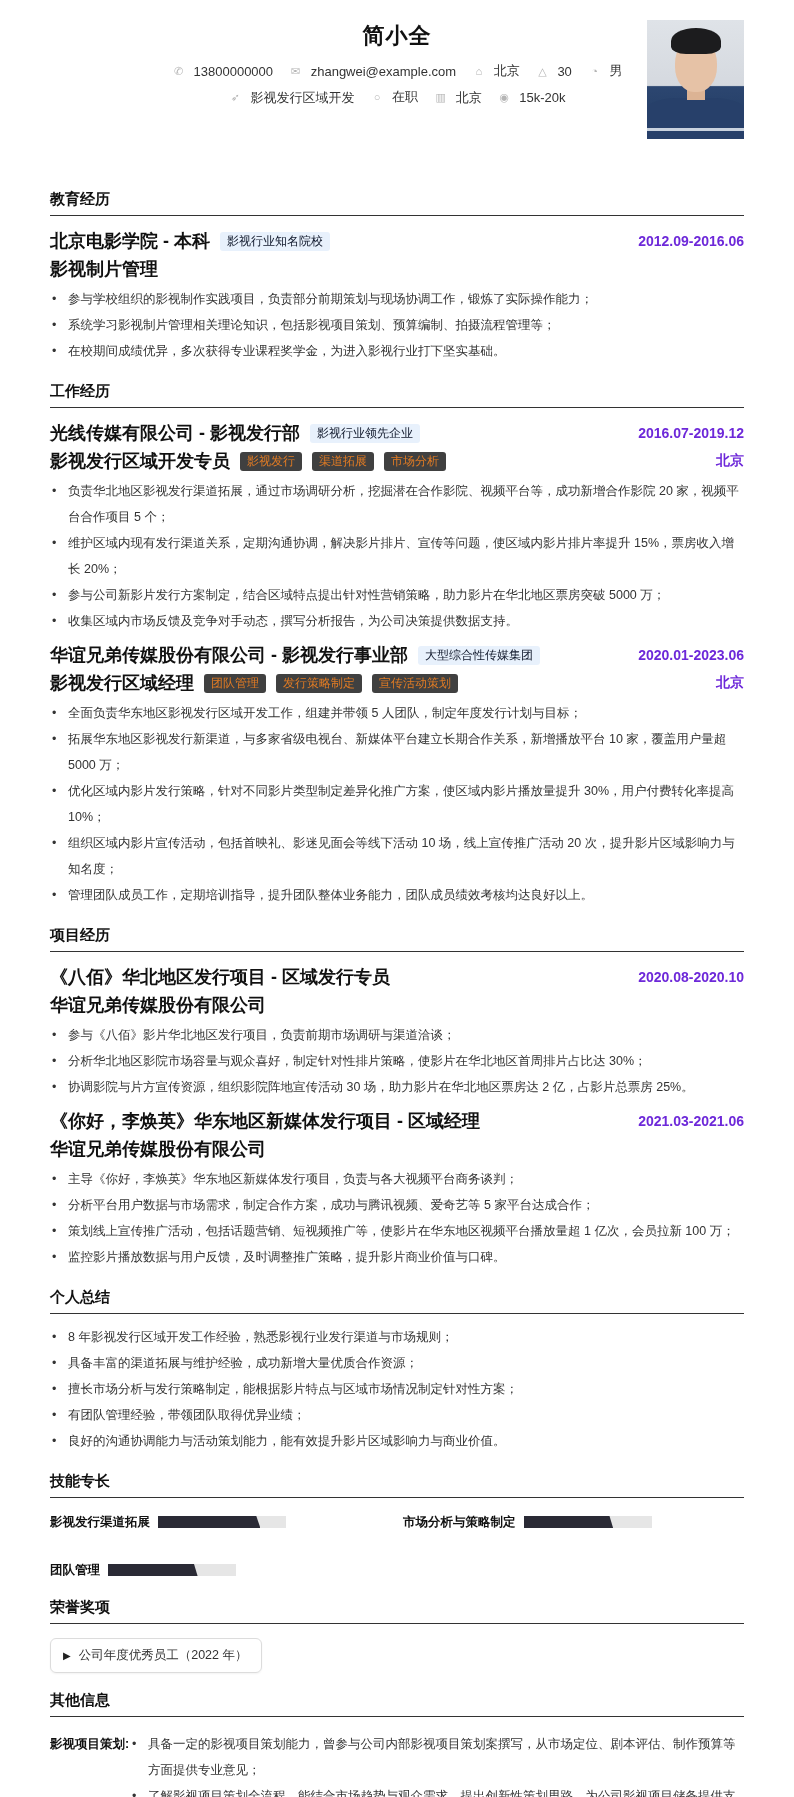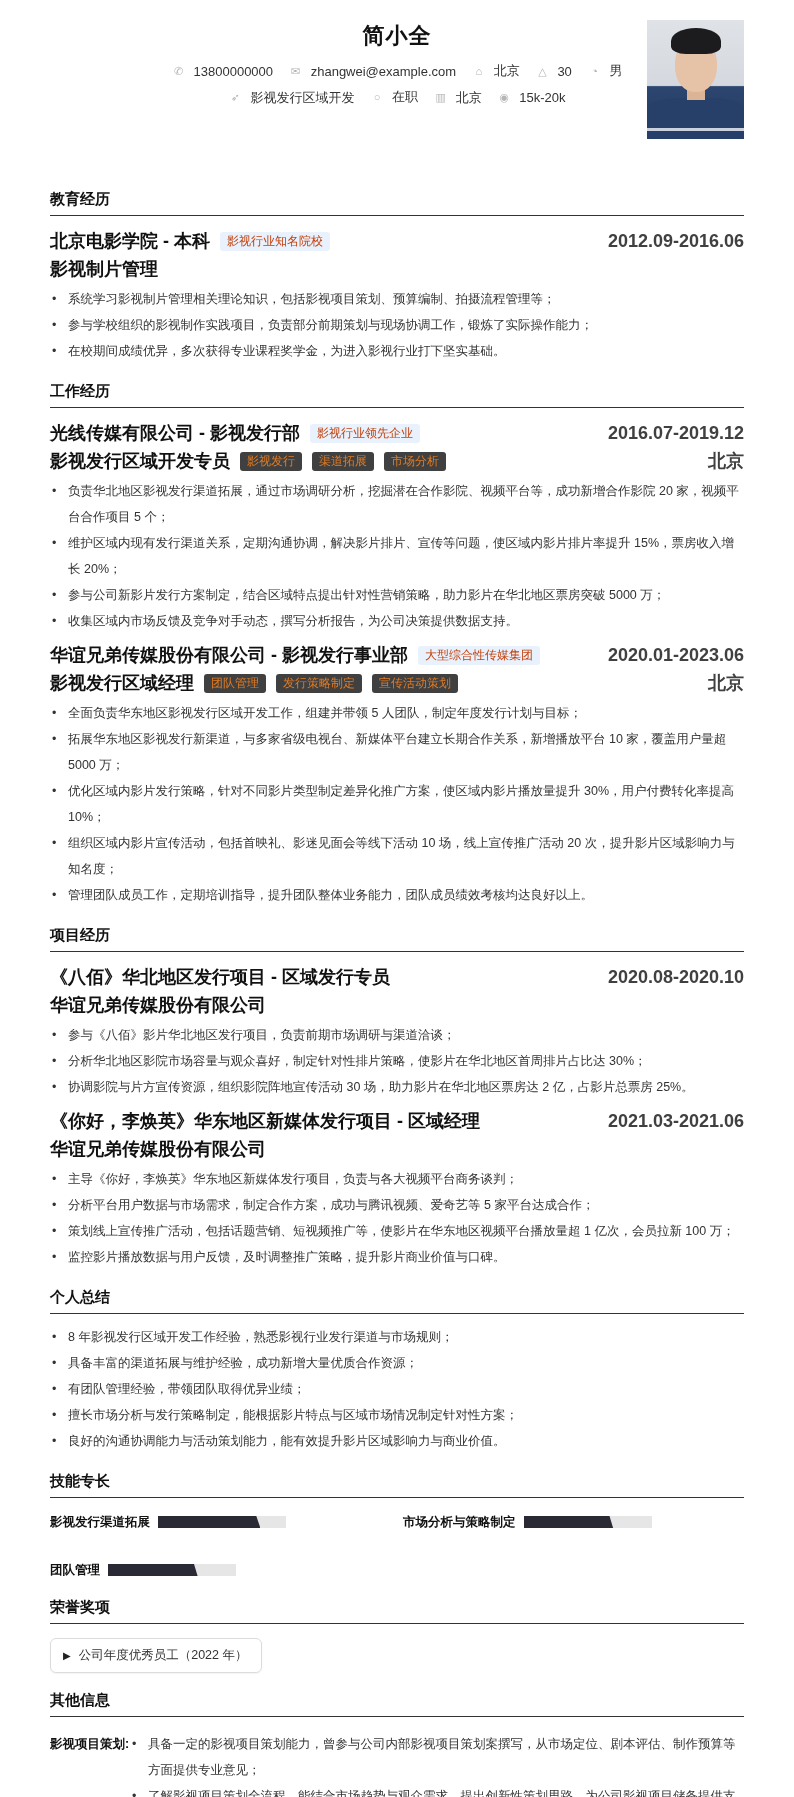"影视行业知名院校" .tag.blue { color: #c2410c -> #0f172a }
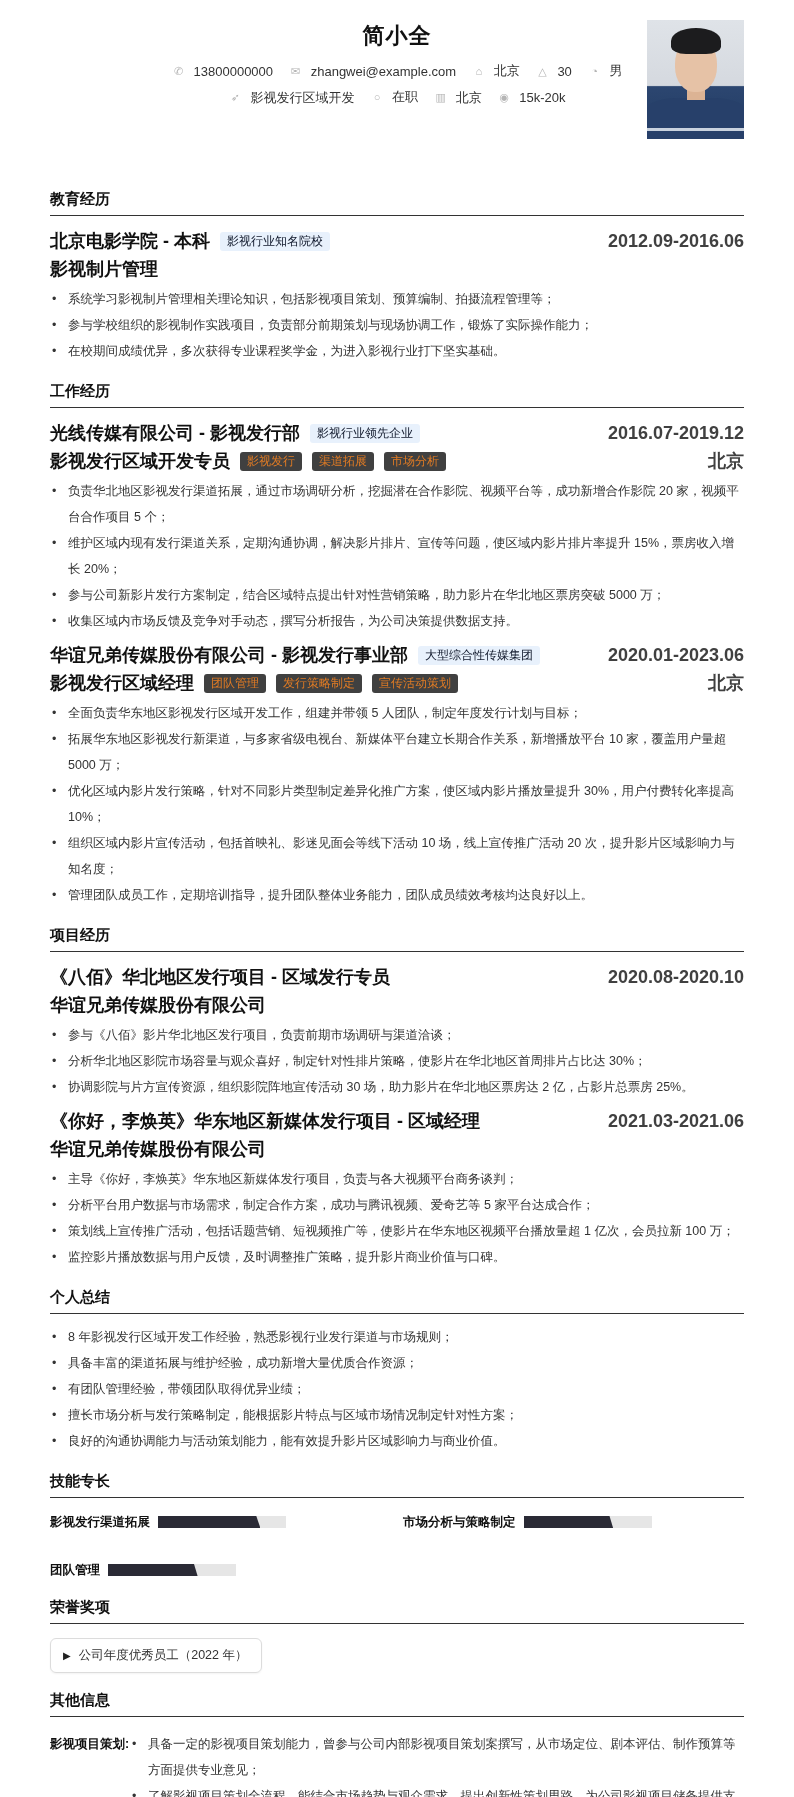"2012.09-2016.06" .date { color: #404040 -> #6d28d9; font-size: 18px -> 14px }
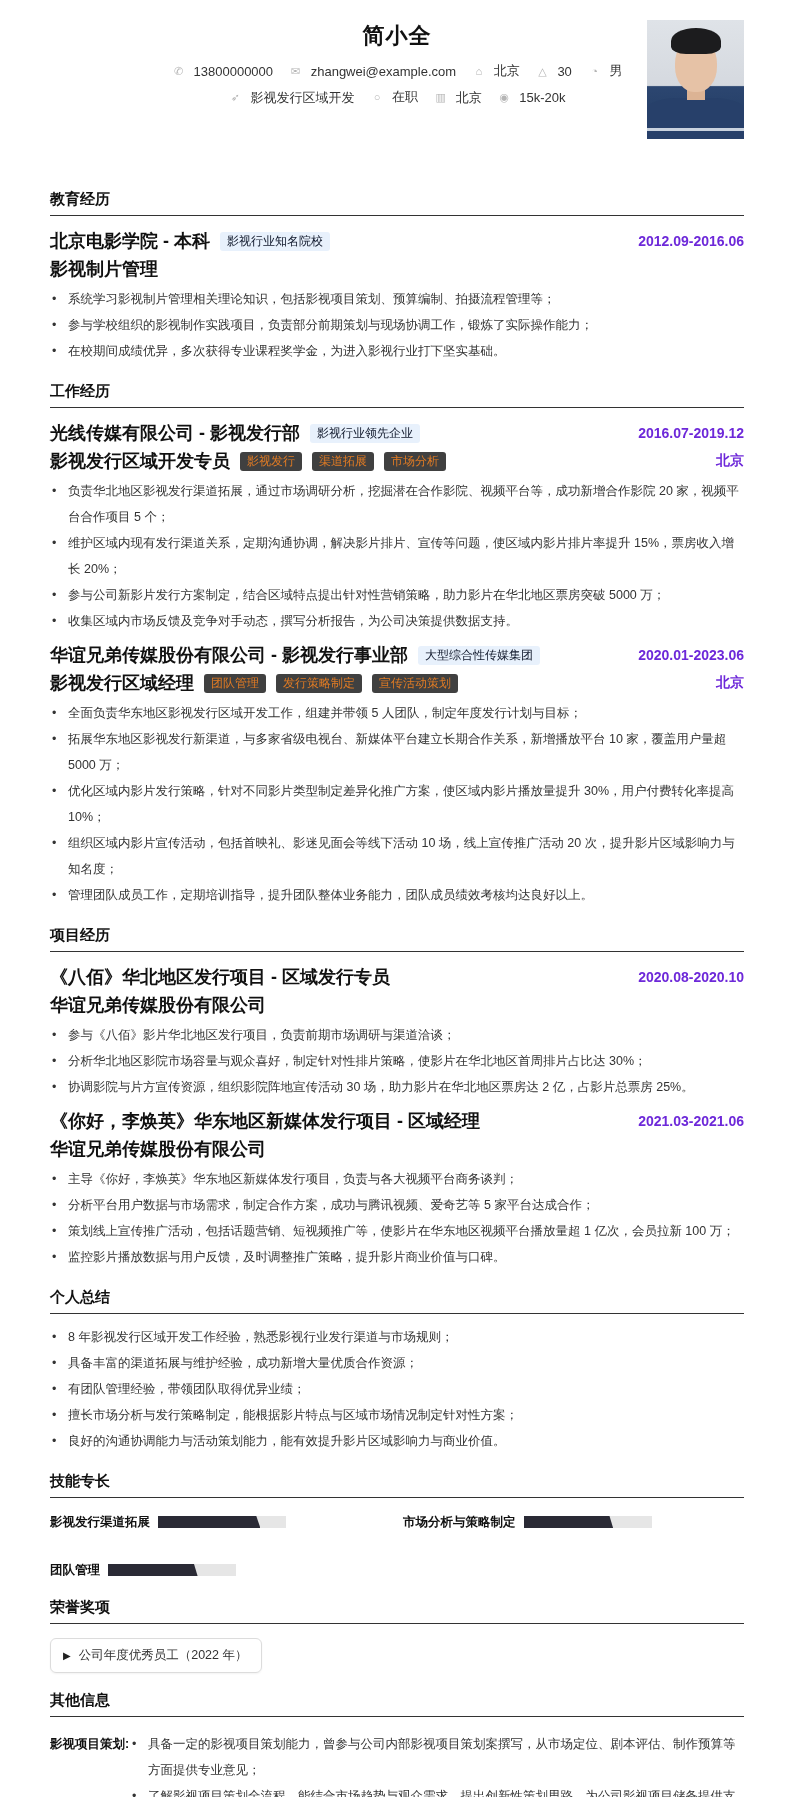"系统学习影视制片管理相关理论知识，包括影视项目策划、预算编制、拍摄流程管理等；" li { order: before "参与学校组织的影视制作实践项目，负责部分前期策划与现场协调工作，锻炼了实际操作能" -> after "参与学校组织的影视制作实践项目，负责部分前期策划与现场协调工作，锻炼了实际操作能" }
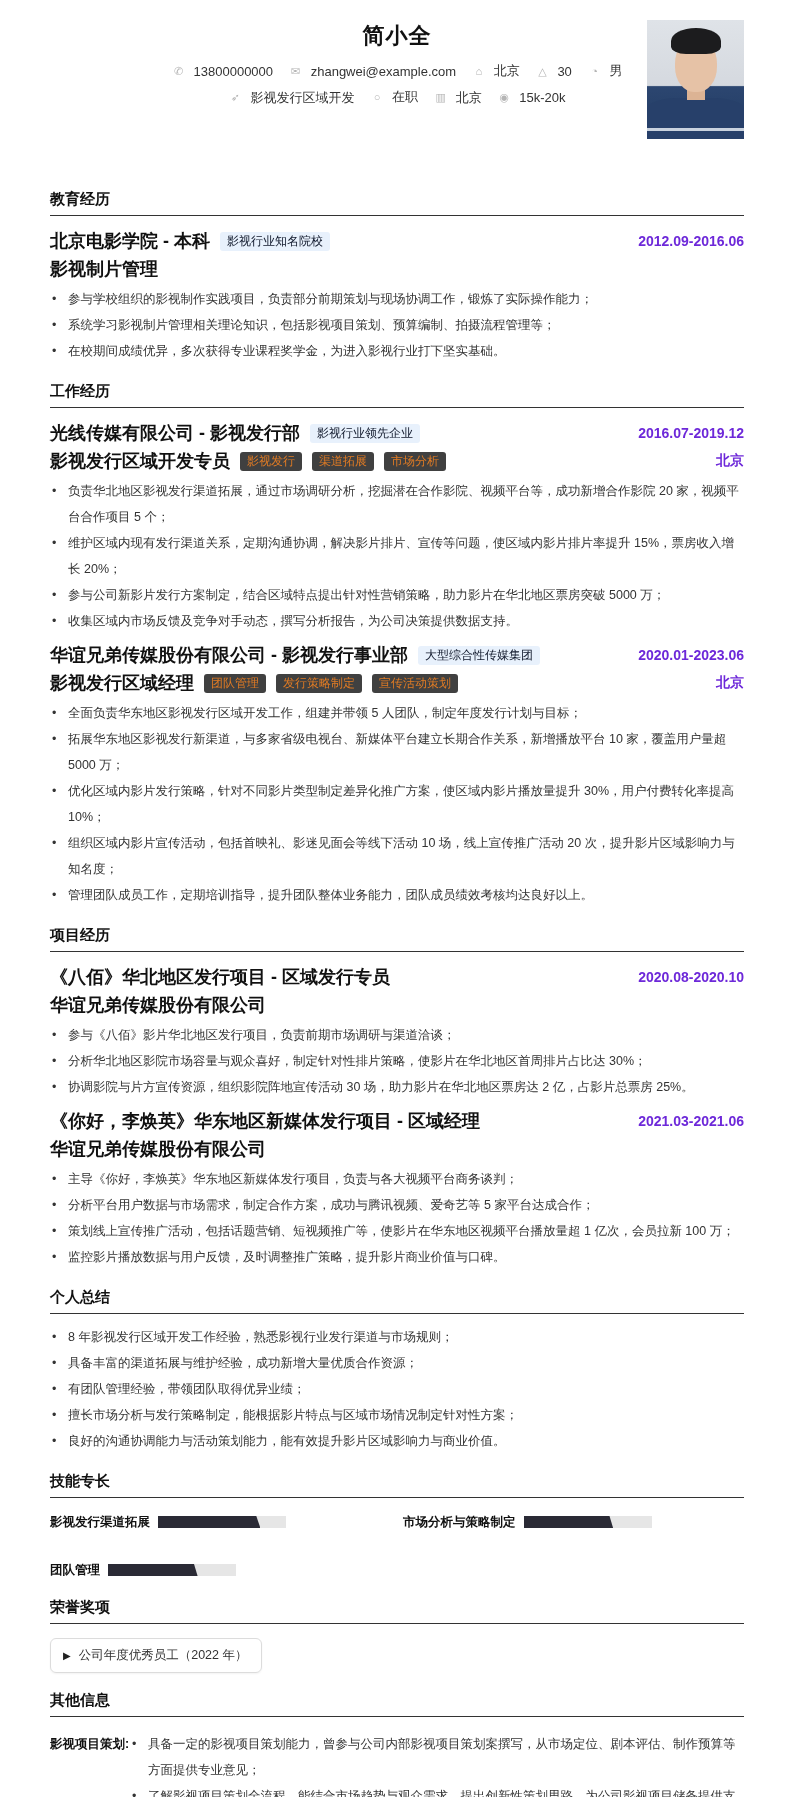"有团队管理经验，带领团队取得优异业绩；" li { order: before "擅长市场分析与发行策略制定，能根据影片特点与区域市场情况制定针对性方案；" -> after "擅长市场分析与发行策略制定，能根据影片特点与区域市场情况制定针对性方案；" }
